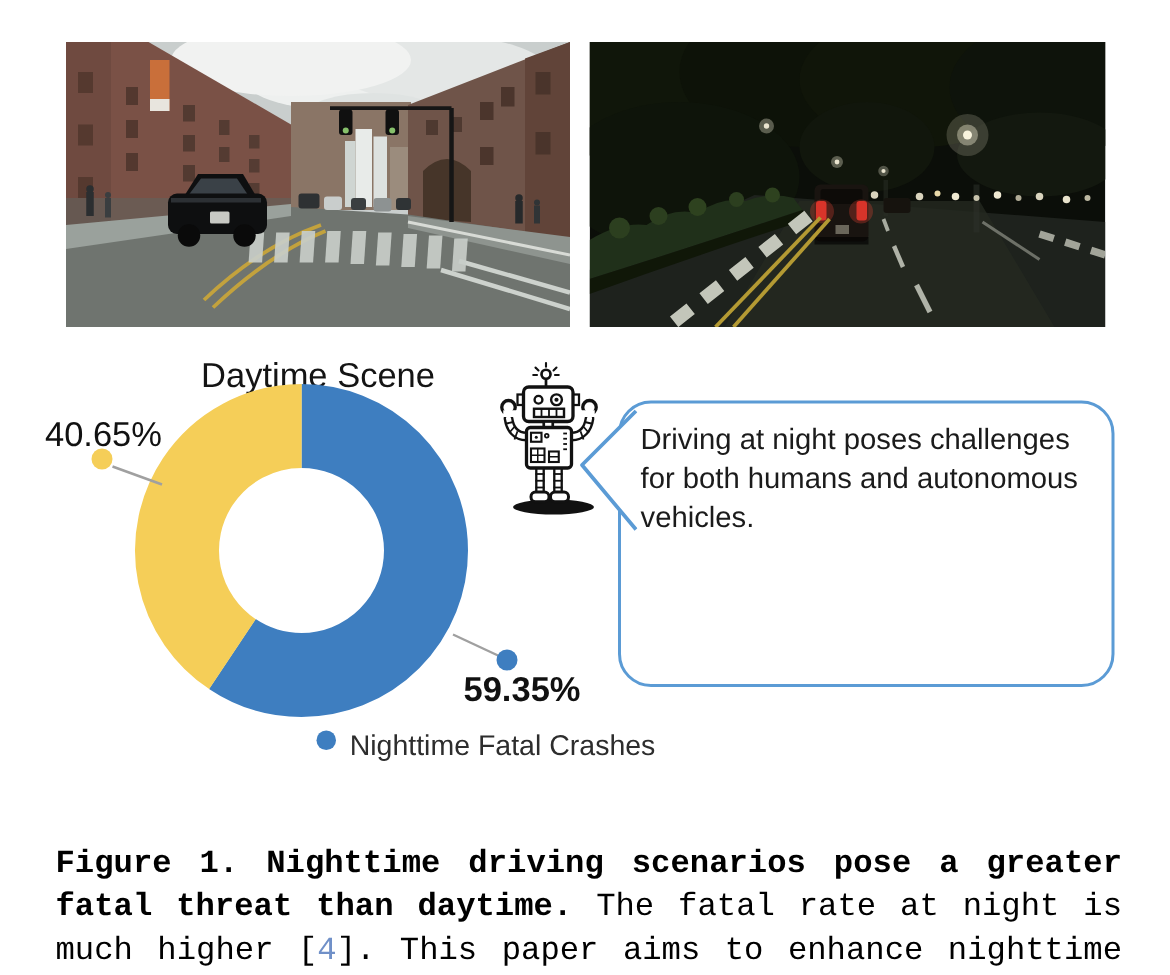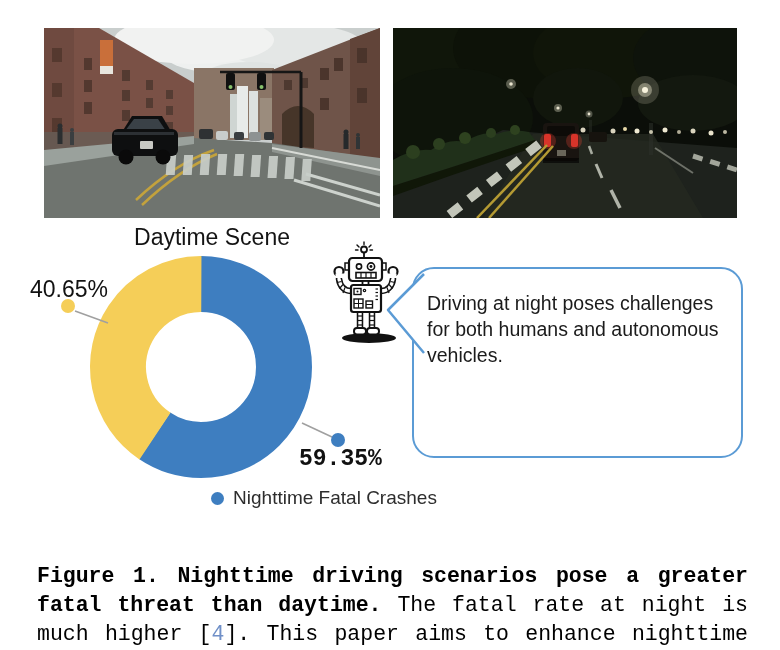"Daytime Scene" #daytime-label { margin-top: none -> 13px }
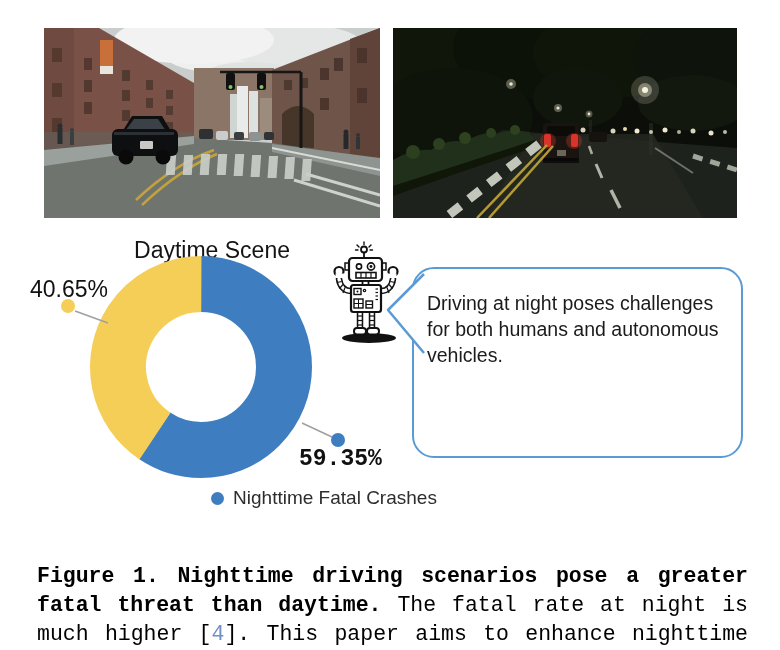"Driving at night poses challenges" .bubble { padding: 21px 10px 0 13px -> 11px 10px 0 13px }
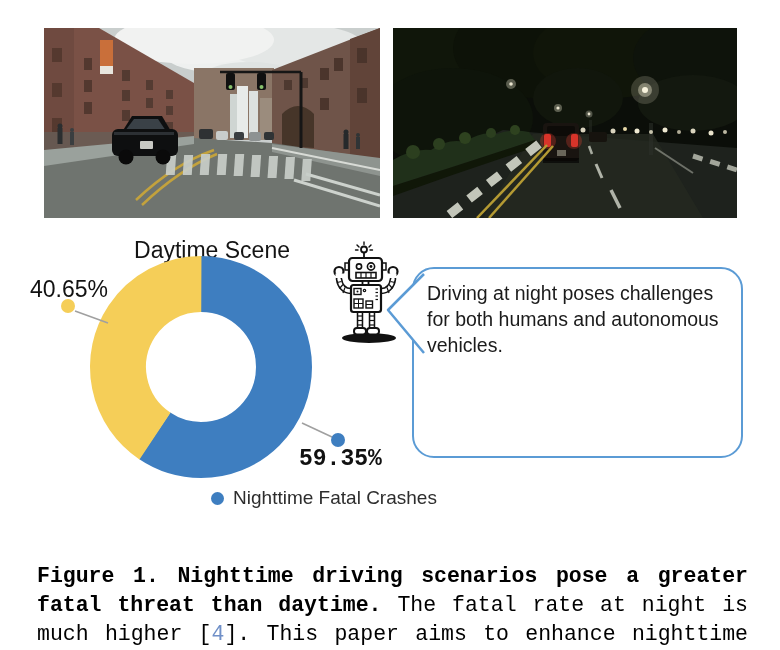"59.35%" .pct-night { font-family: Liberation Mono, monospace -> none; left: 299px -> 309px }
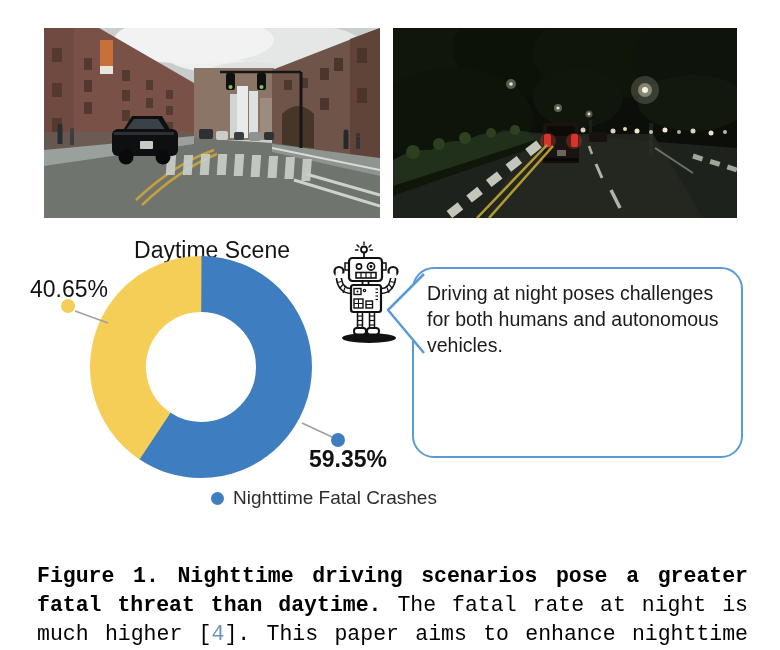"Nighttime Fatal Crashes" .legend-item { align-items: center -> flex-start }
